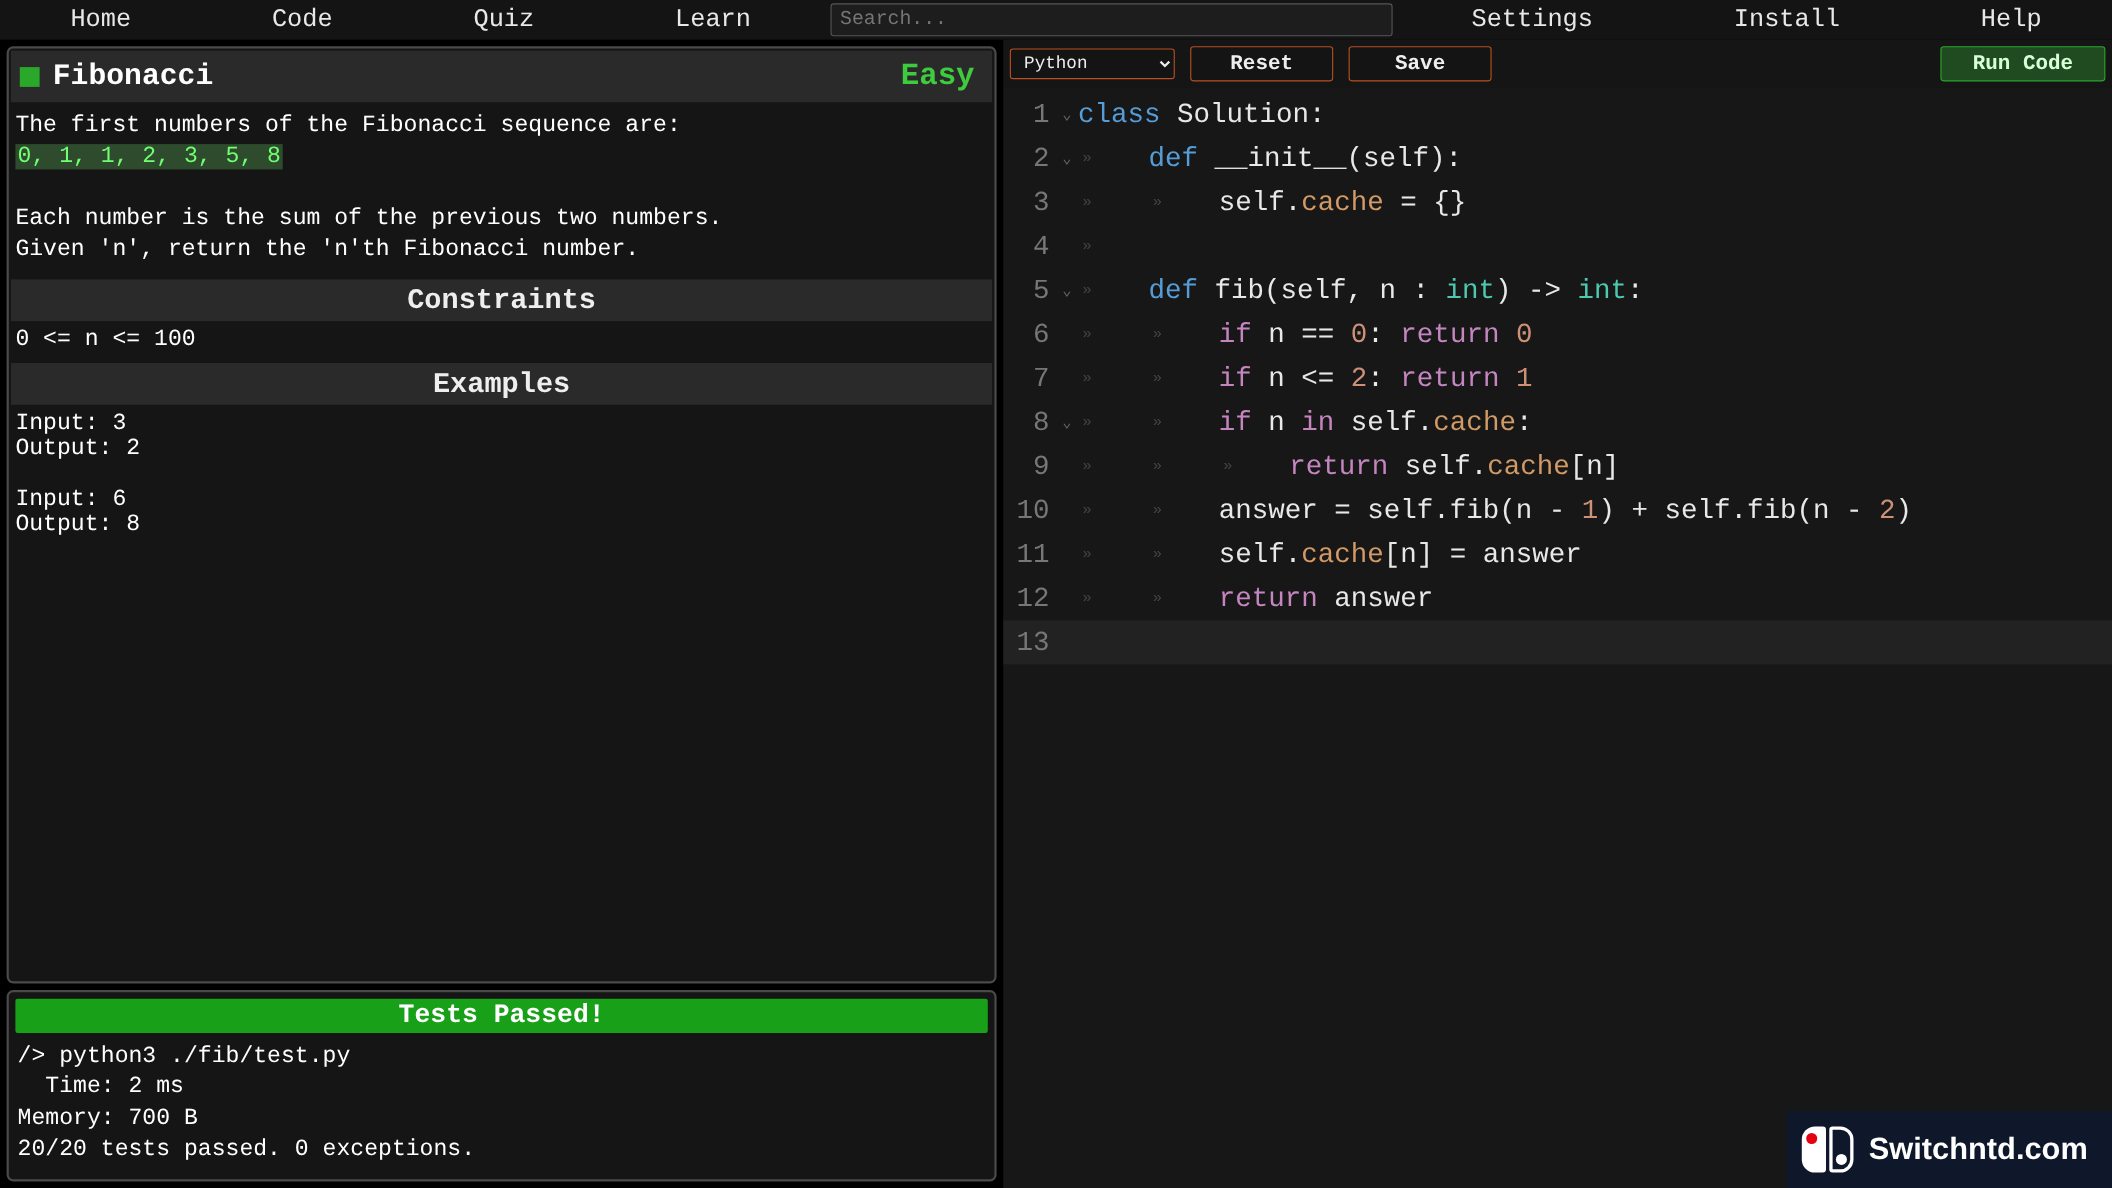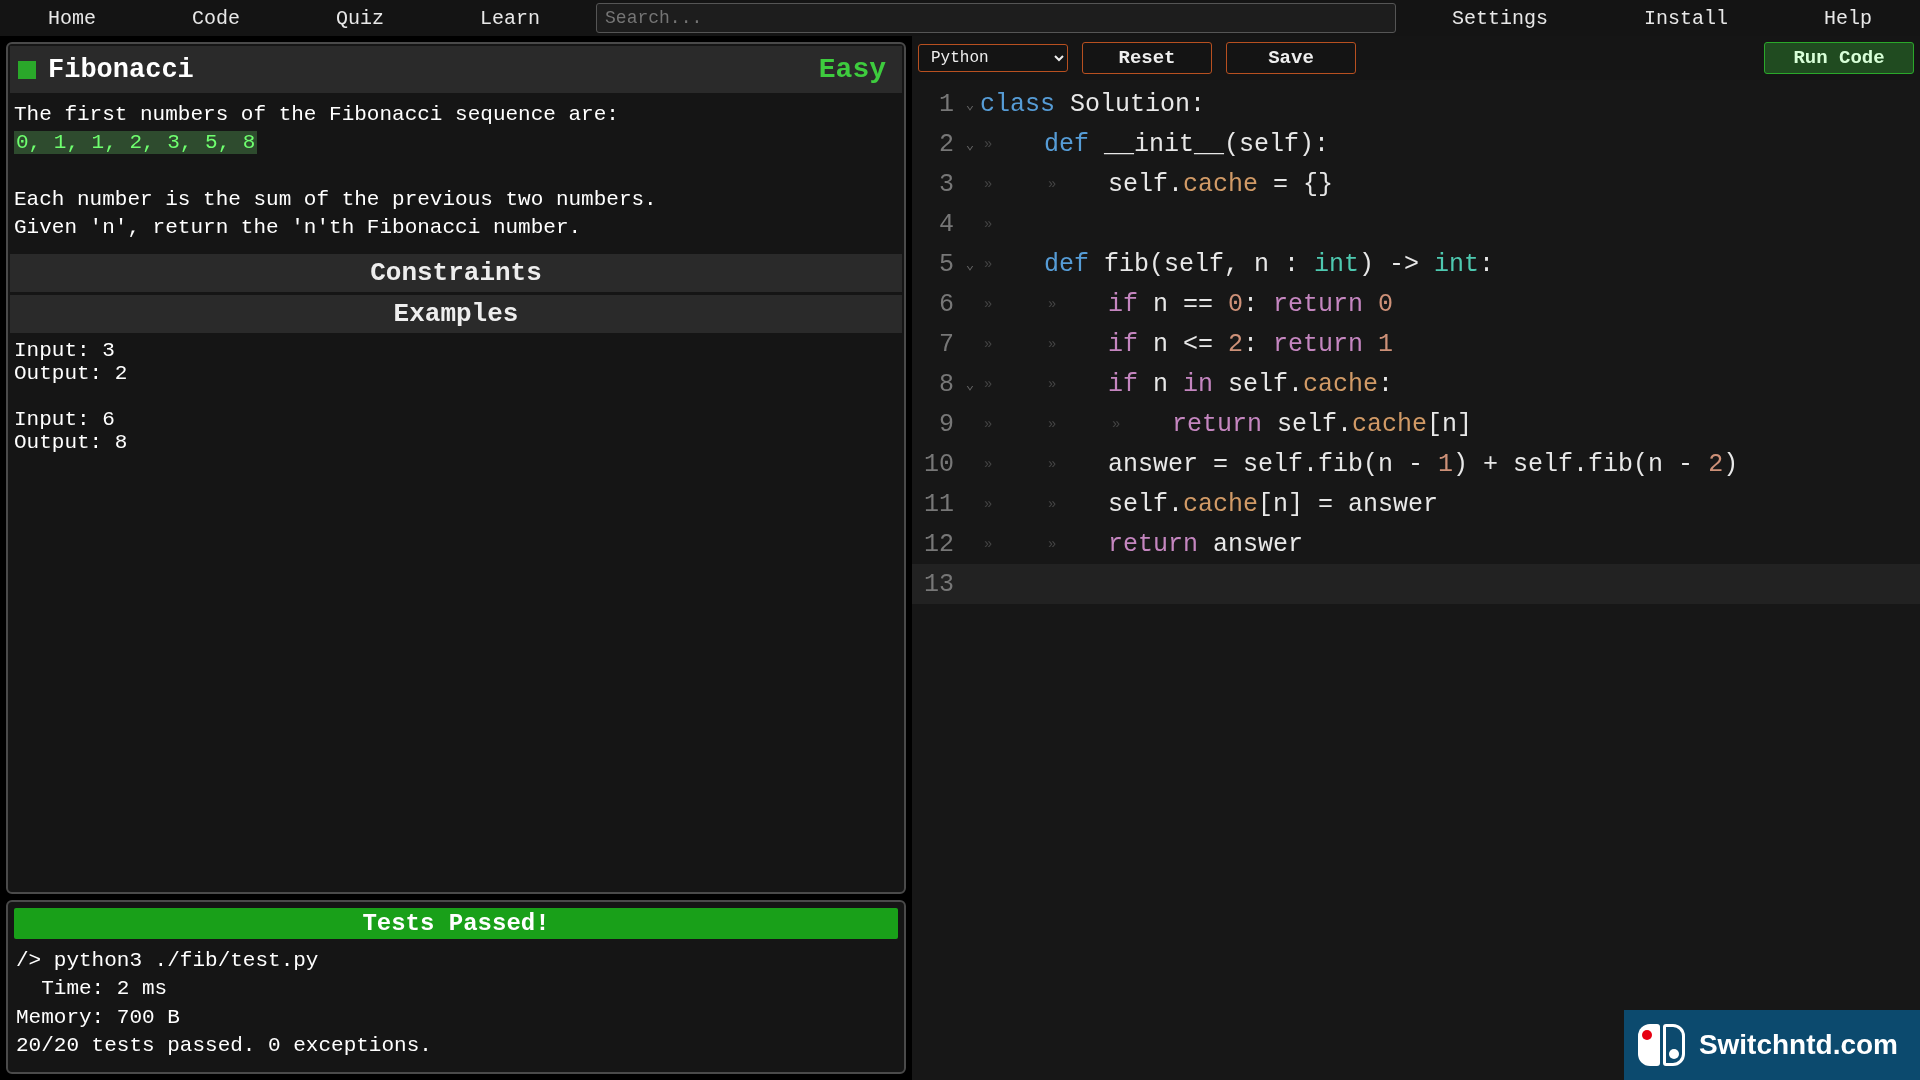"Home" .nav-item { font-size: 20px -> 23px; padding: 6px 48px -> 6px 64px }
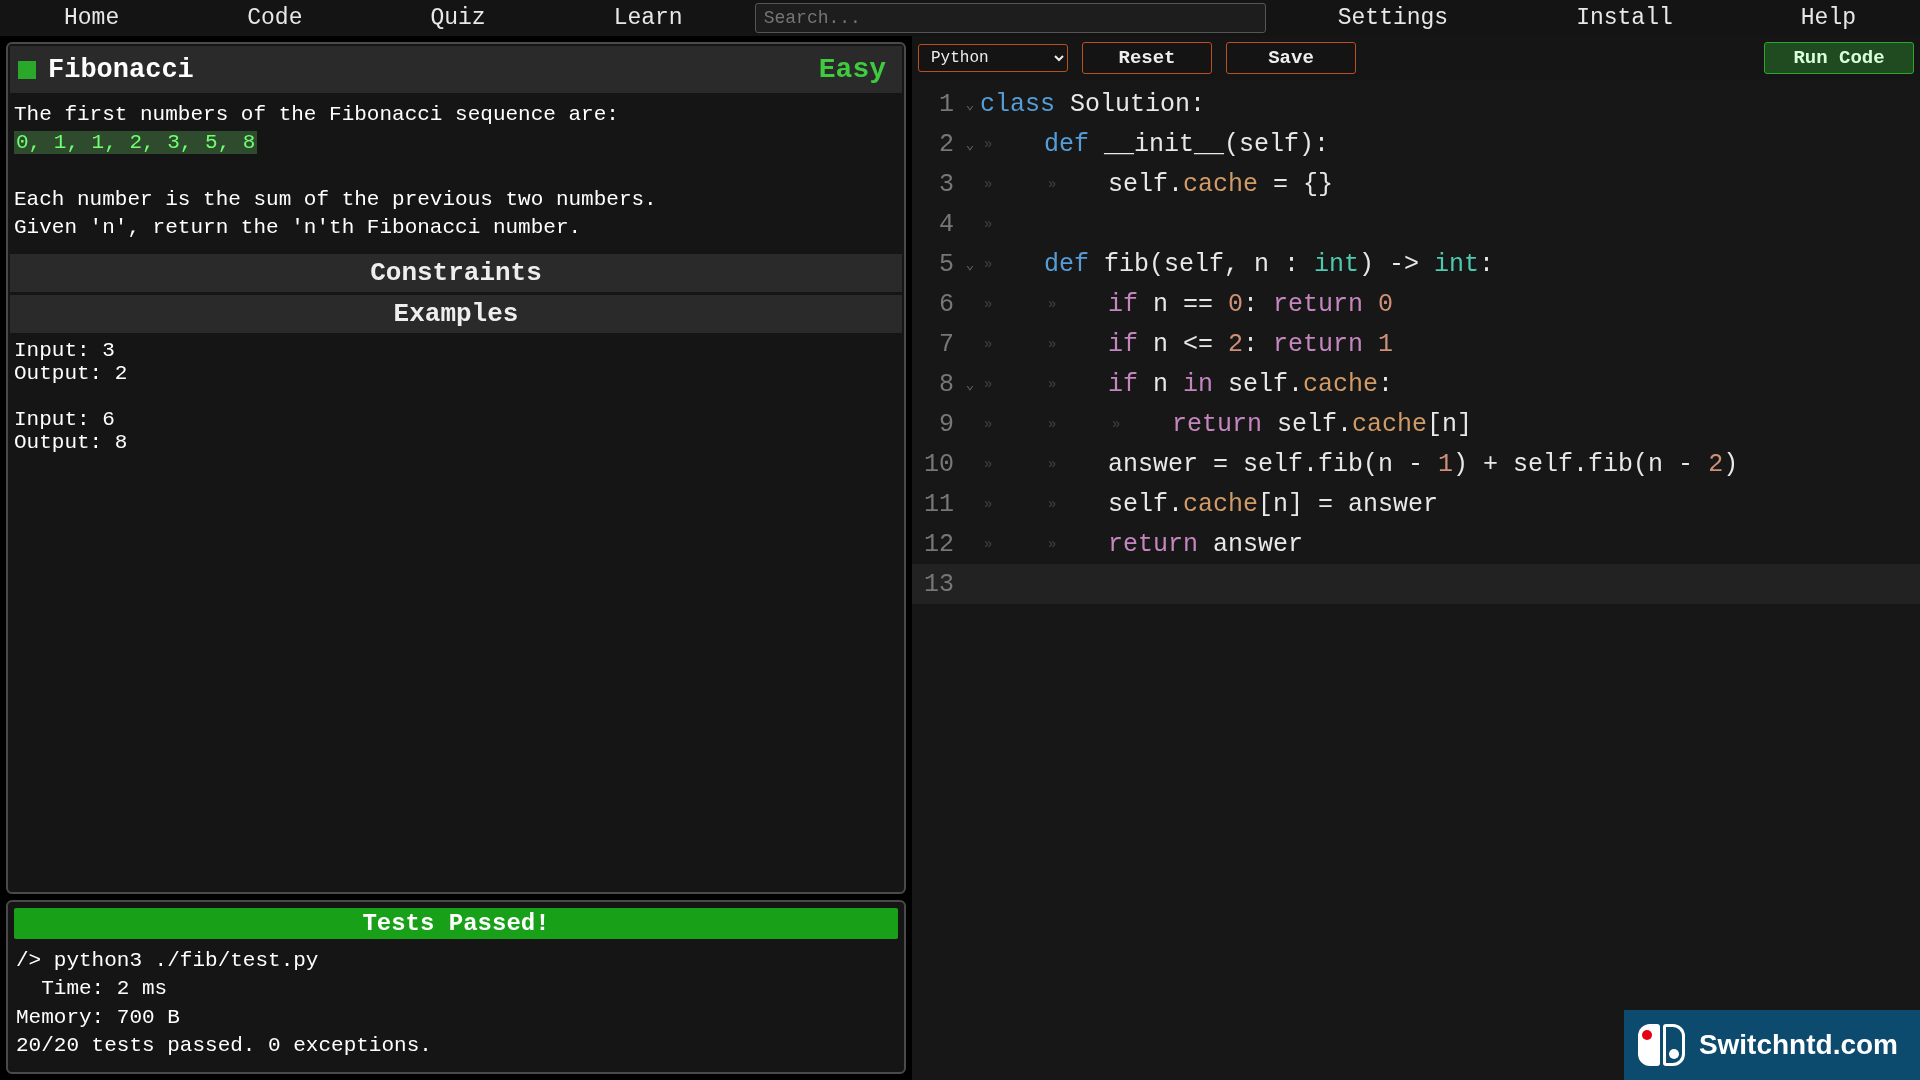"0 <= n <= 100" div.mono-block { html: none -> <div>0 &lt;= n &lt;= 100</div> }
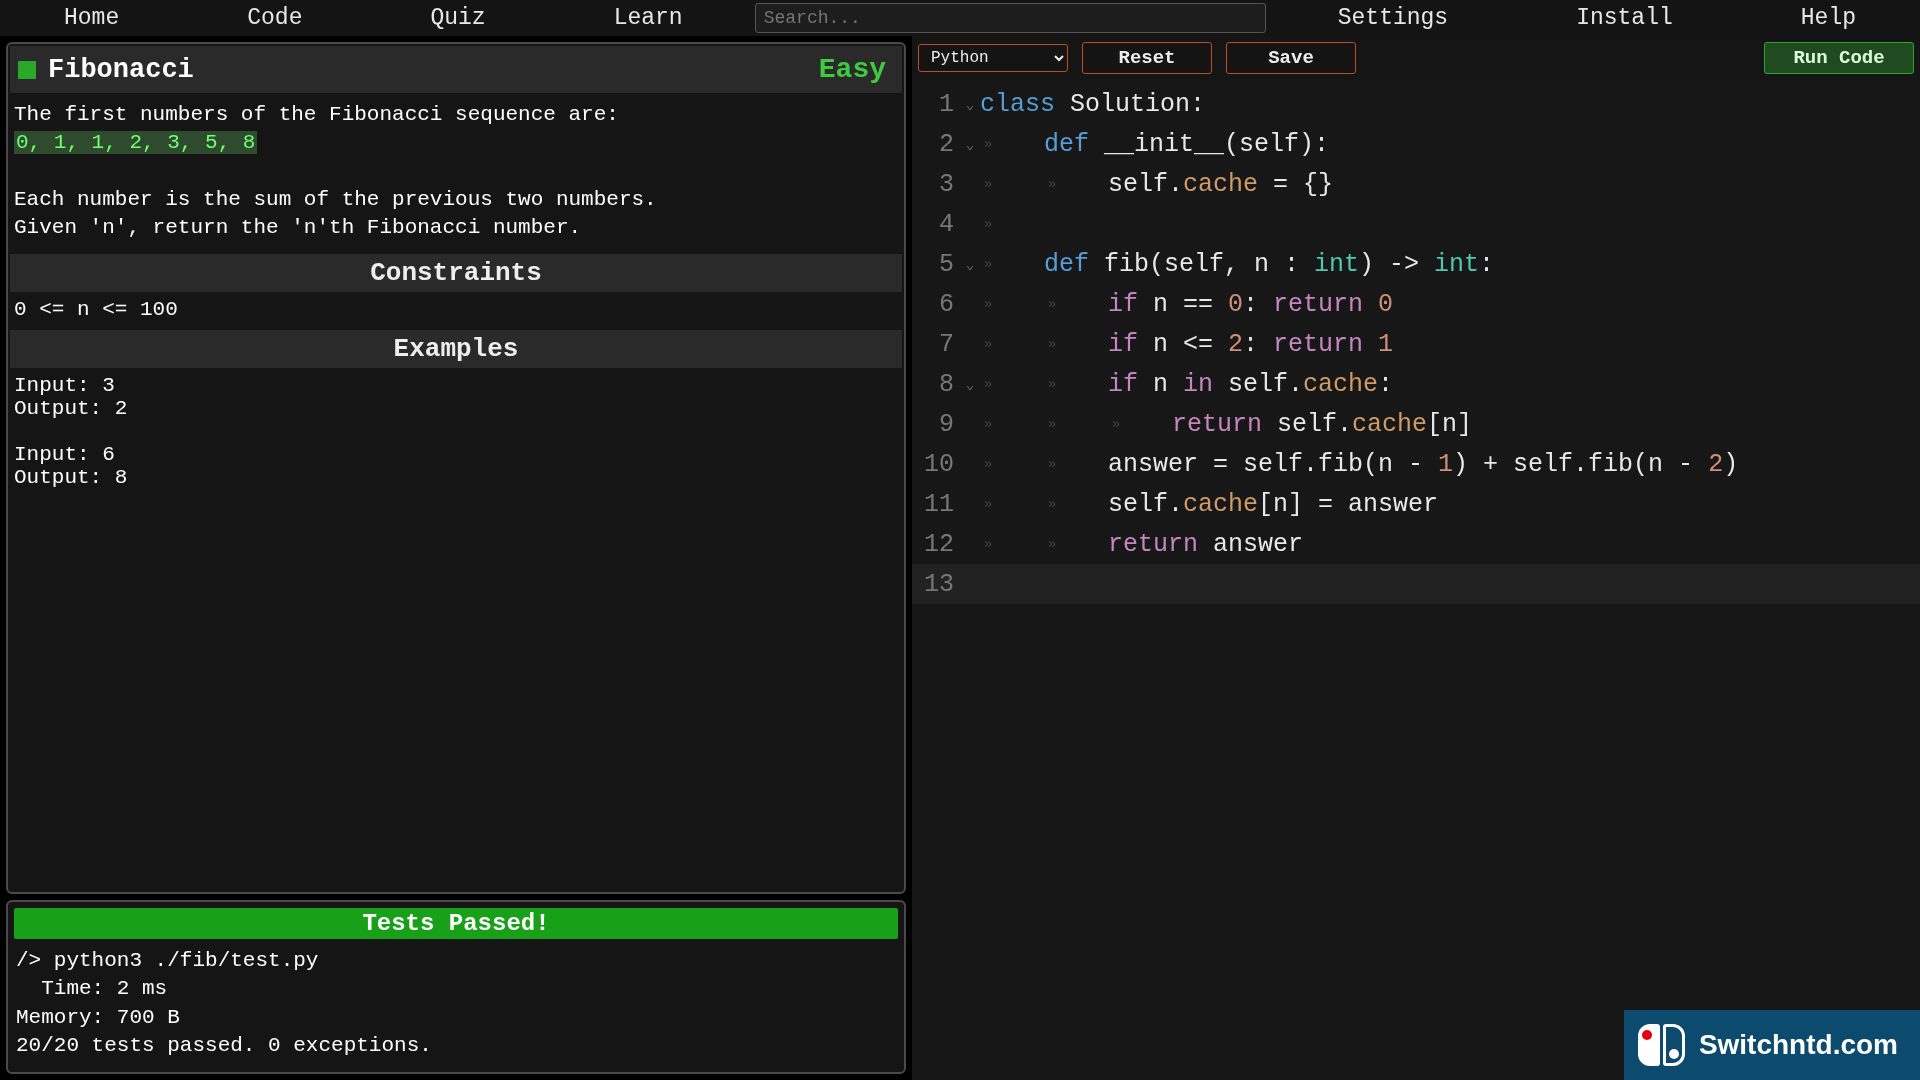"Switchntd.com" .watermark { background: #0c4a6e -> #0f172a }
